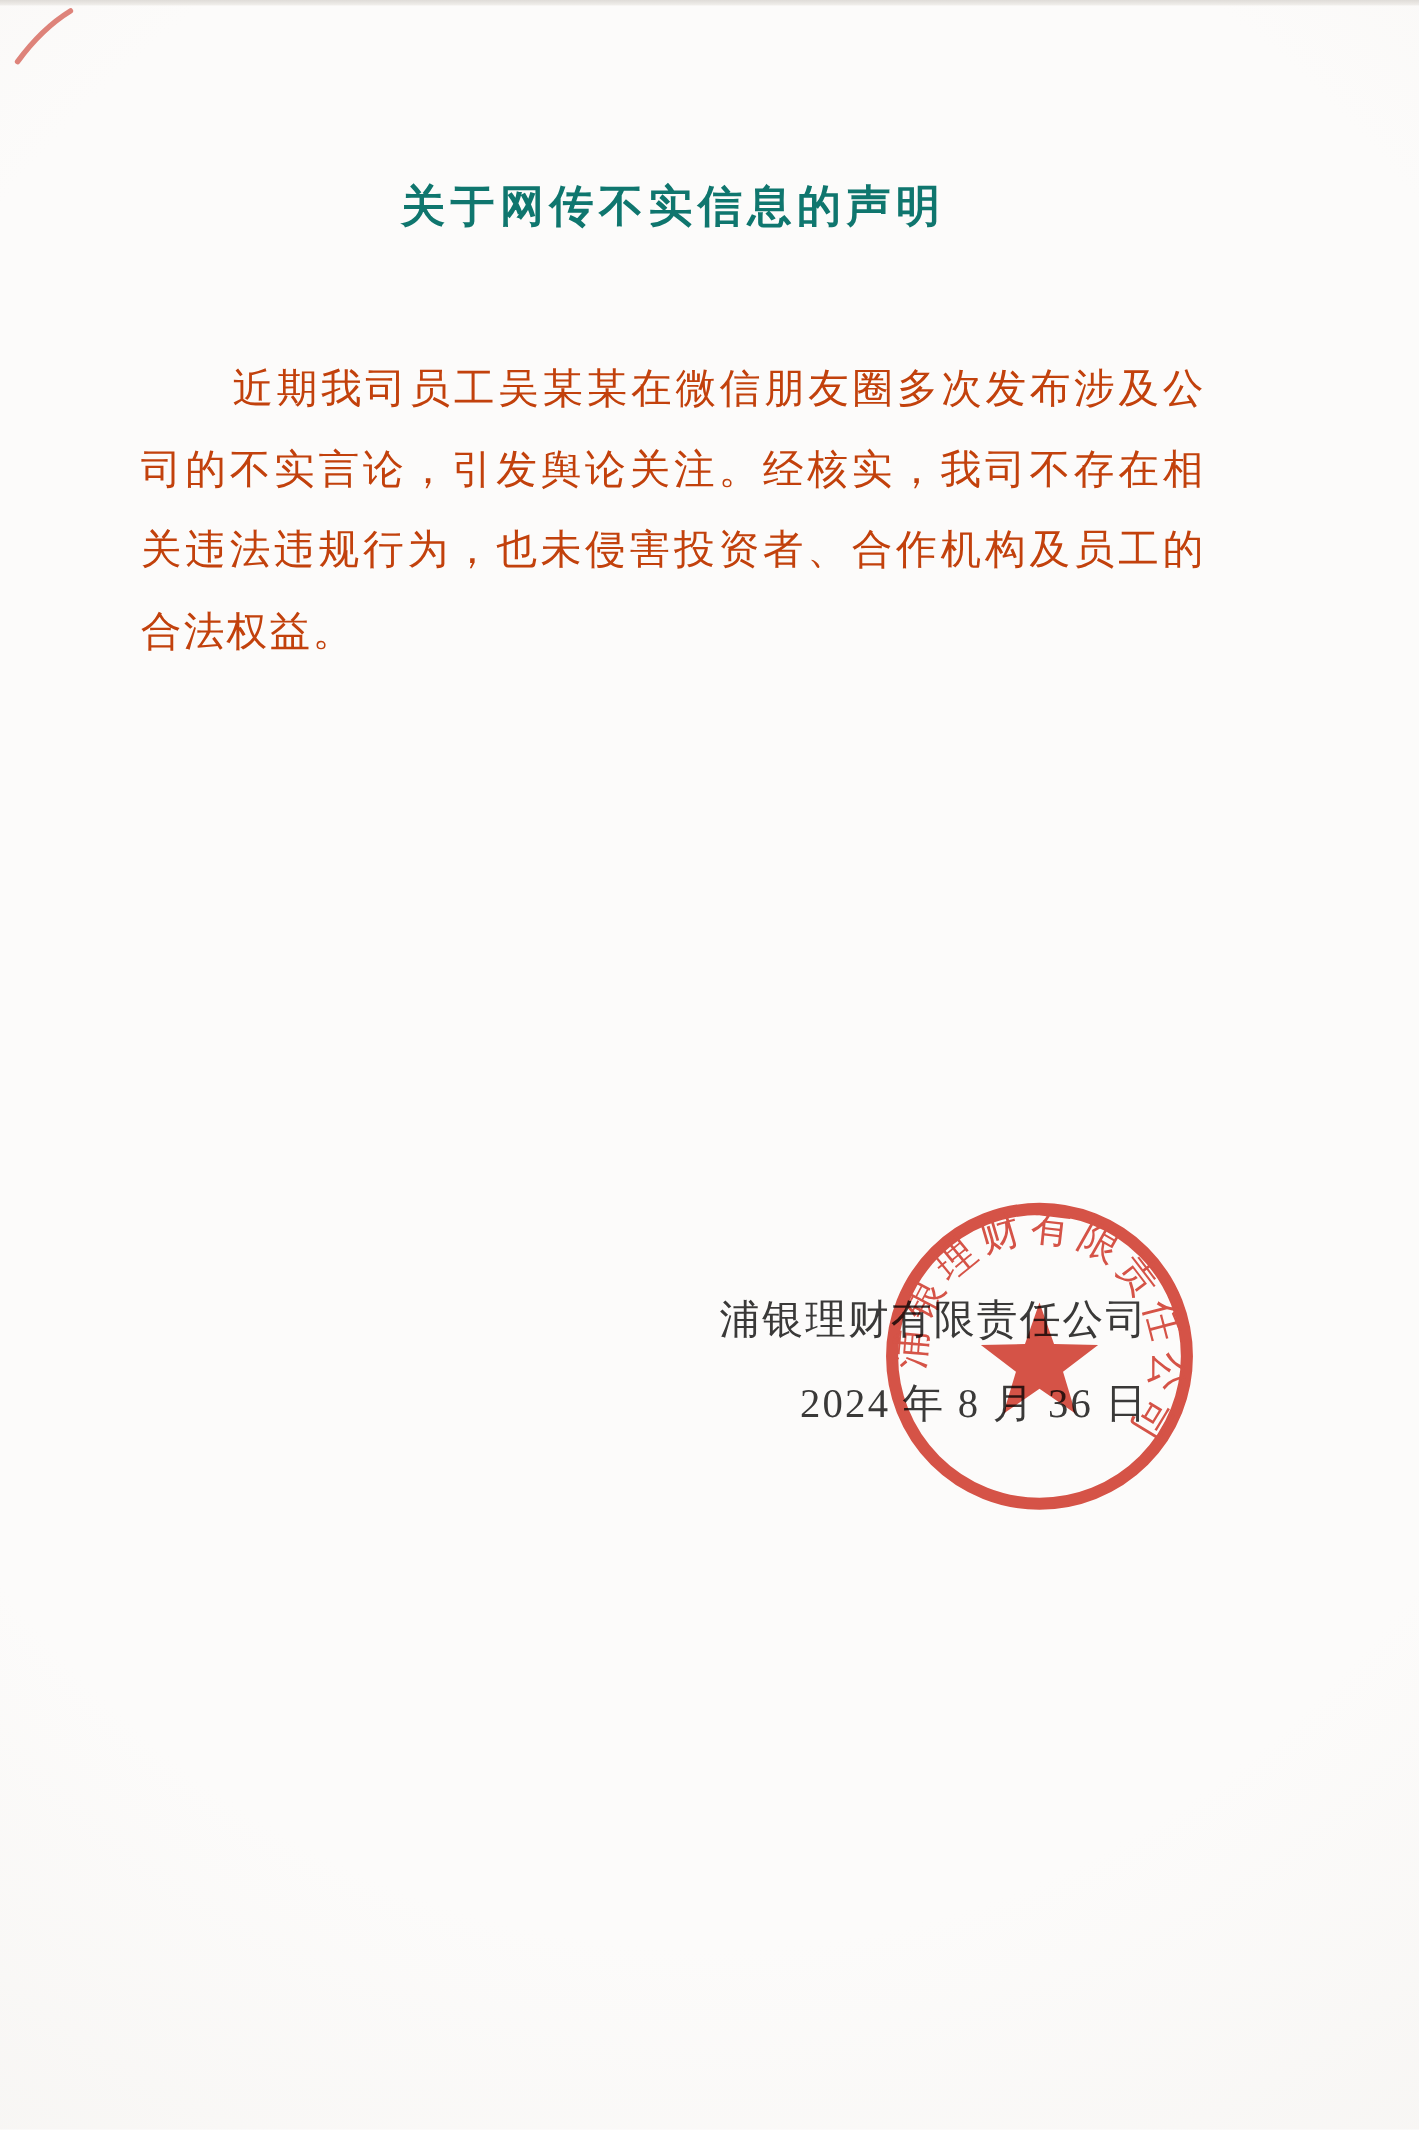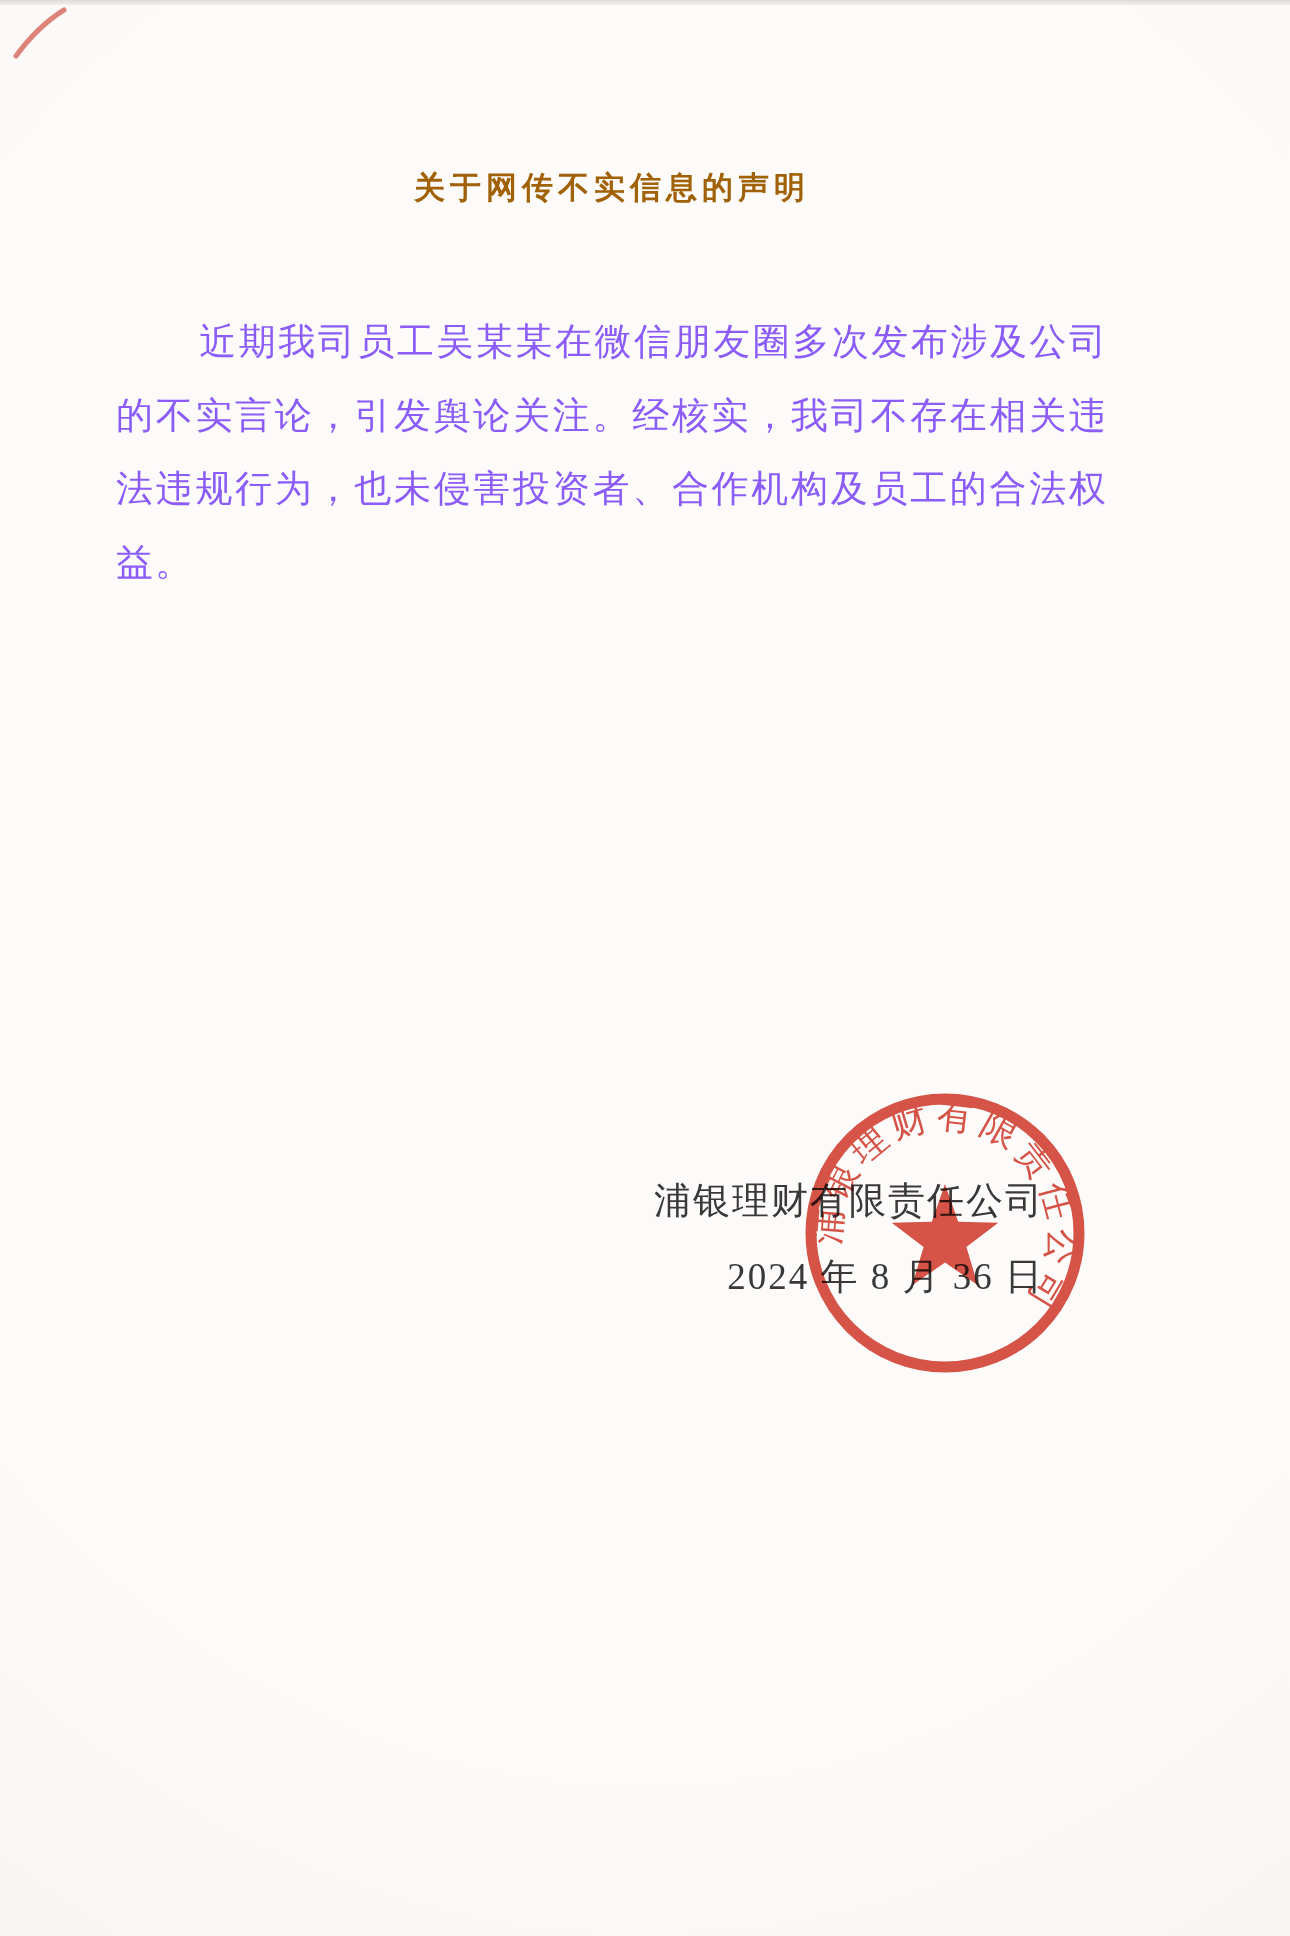"关于网传不实信息的声明" .doc-title { color: #a16207 -> #0f766e; font-size: 31px -> 40px }
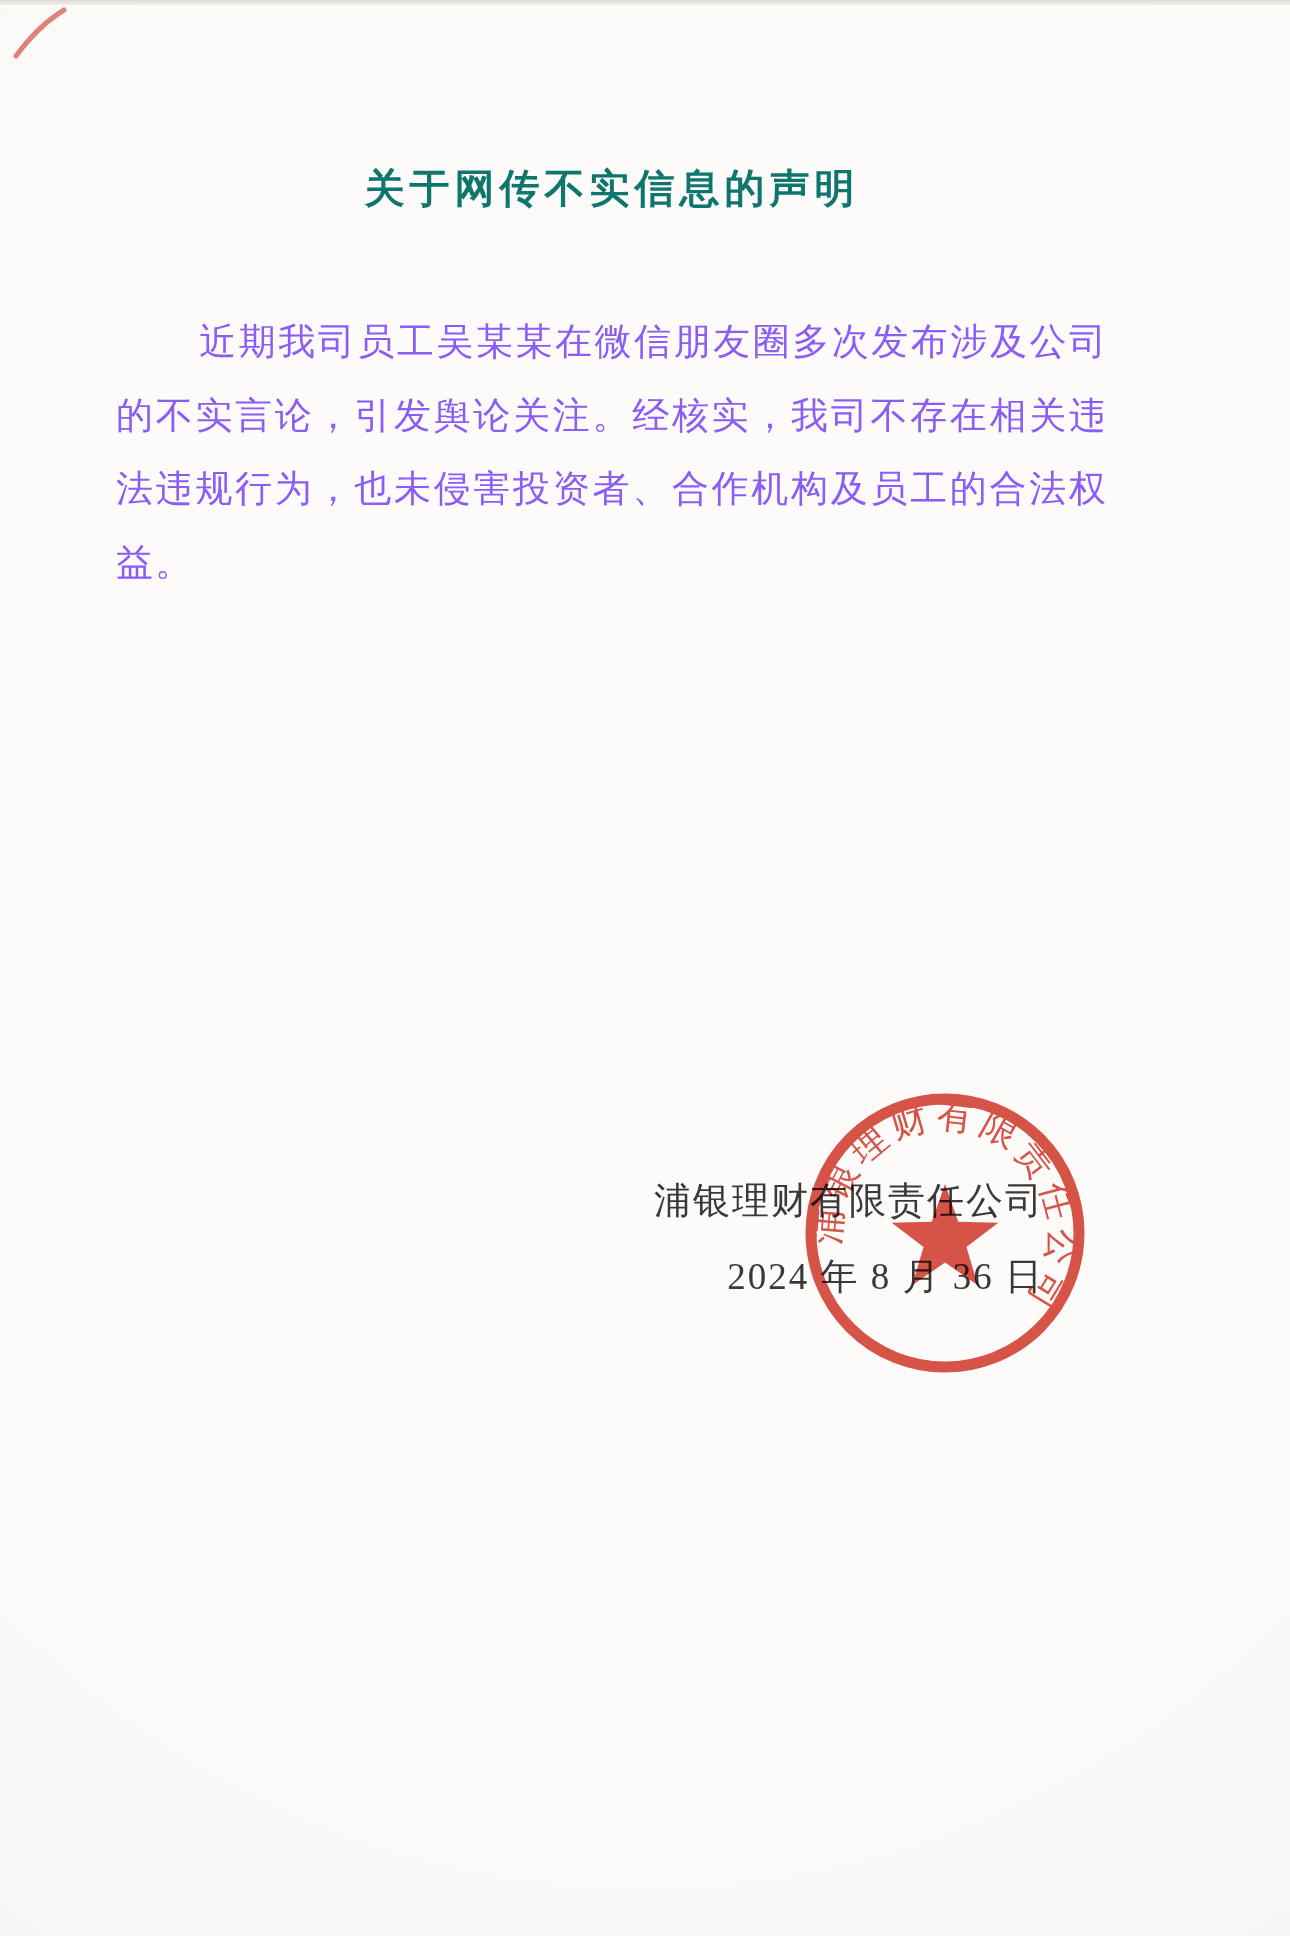"近期我司员工吴某某在微信朋友圈多次发布涉及公司的不实言论，引发舆论关注。经核实，" .doc-body p { color: #8b5cf6 -> #c2410c; margin: 4px -> 16px }
